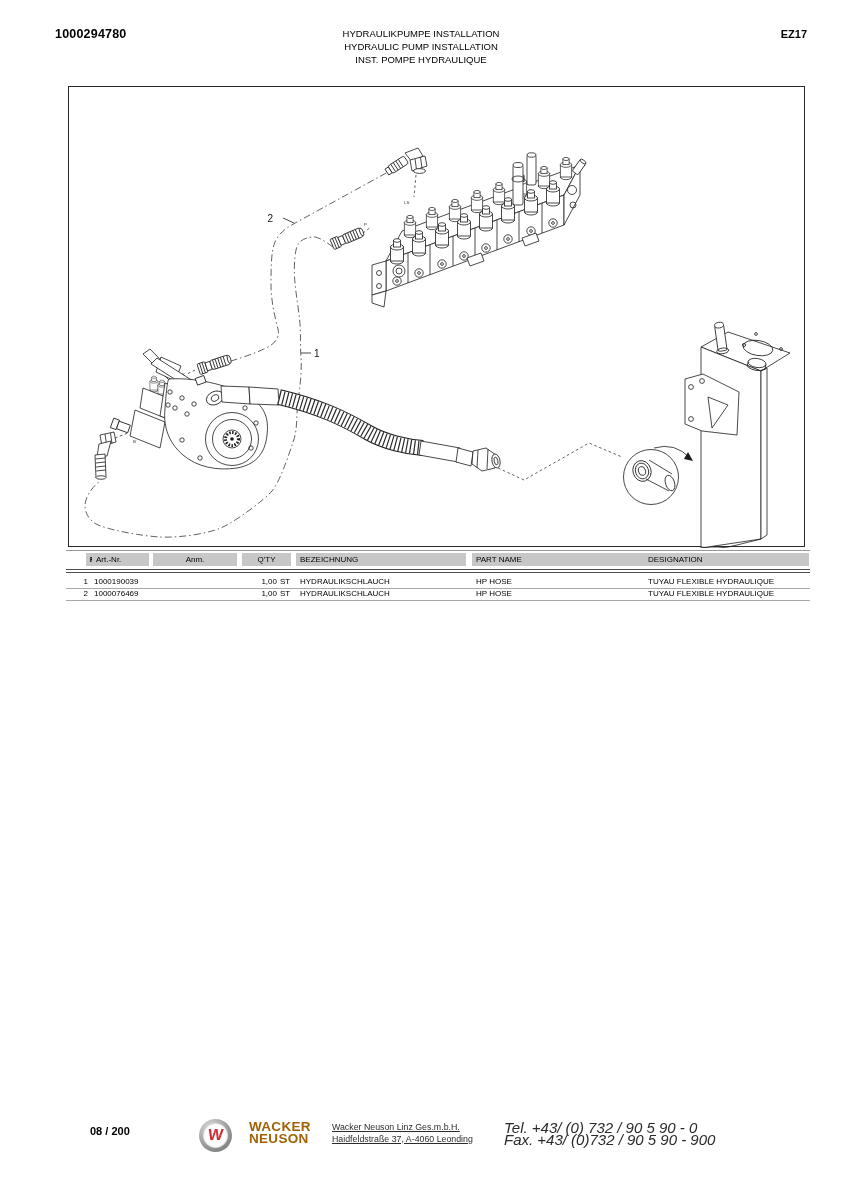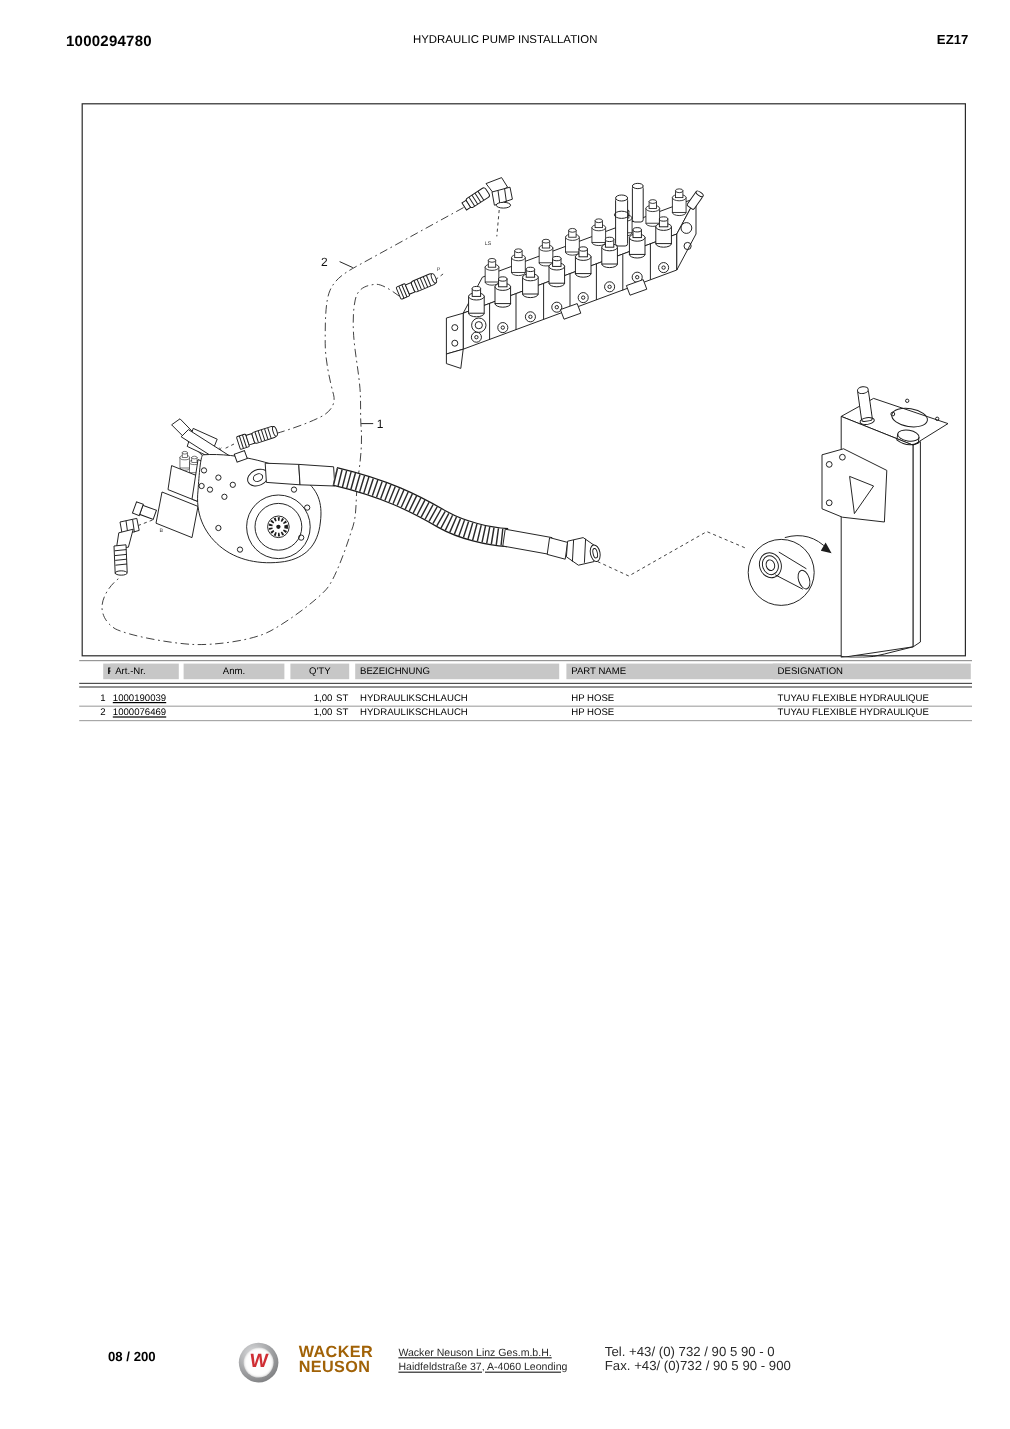"HYDRAULIKPUMPE INSTALLATION" div { html: none -> <div>HYDRAULIKPUMPE INSTALLATION</div> }
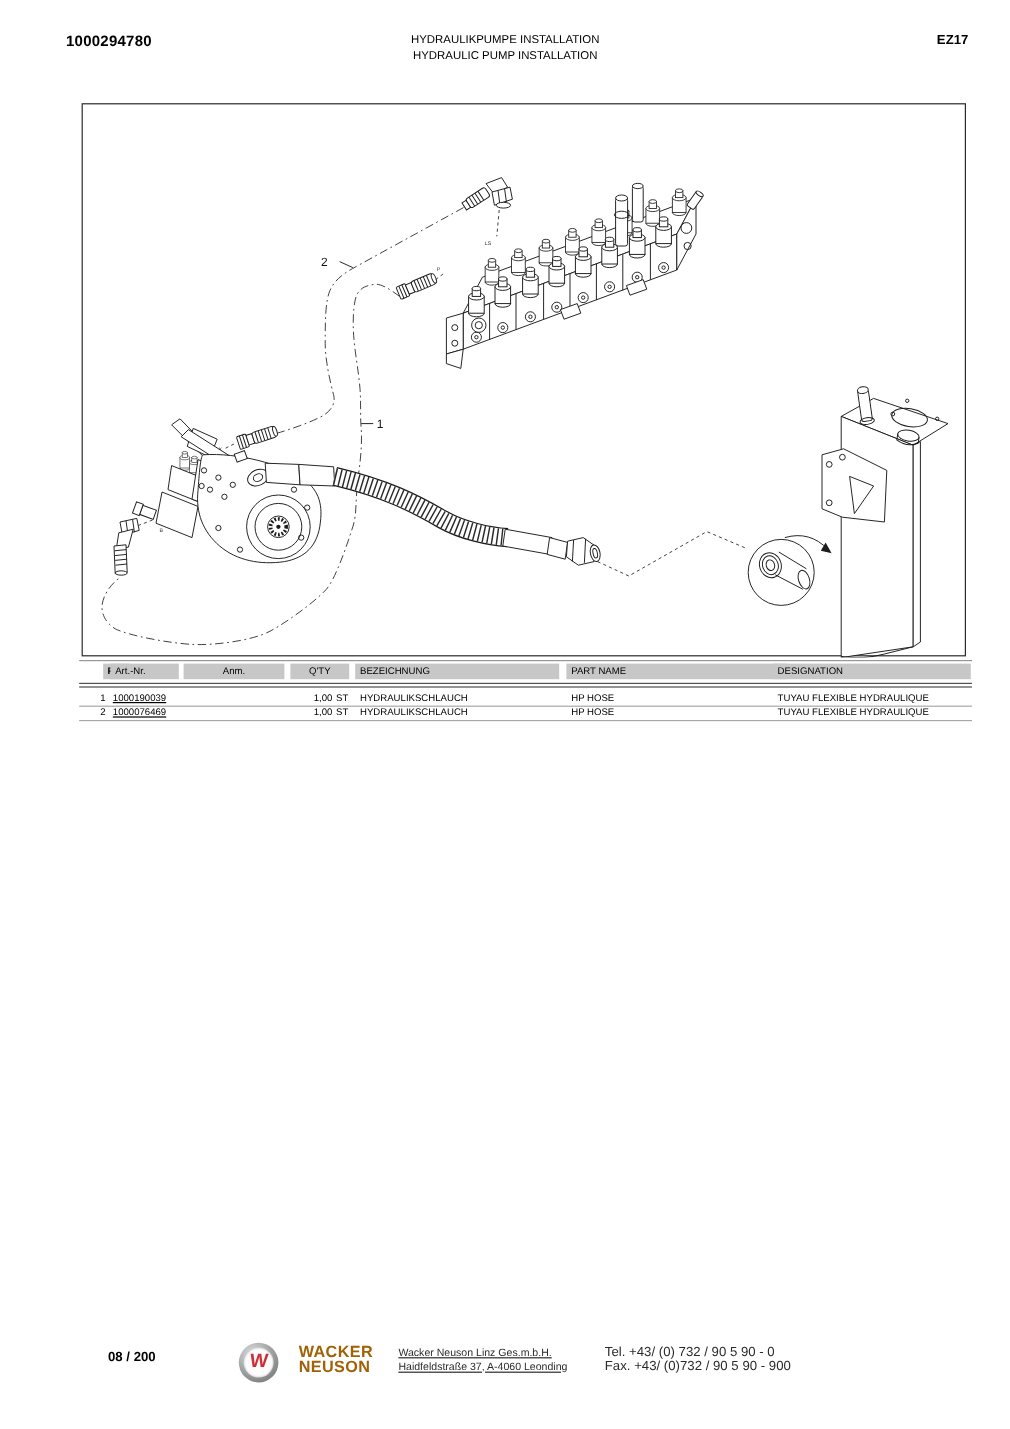"INST. POMPE HYDRAULIQUE" div { html: none -> <div>INST. POMPE HYDRAULIQUE</div> }
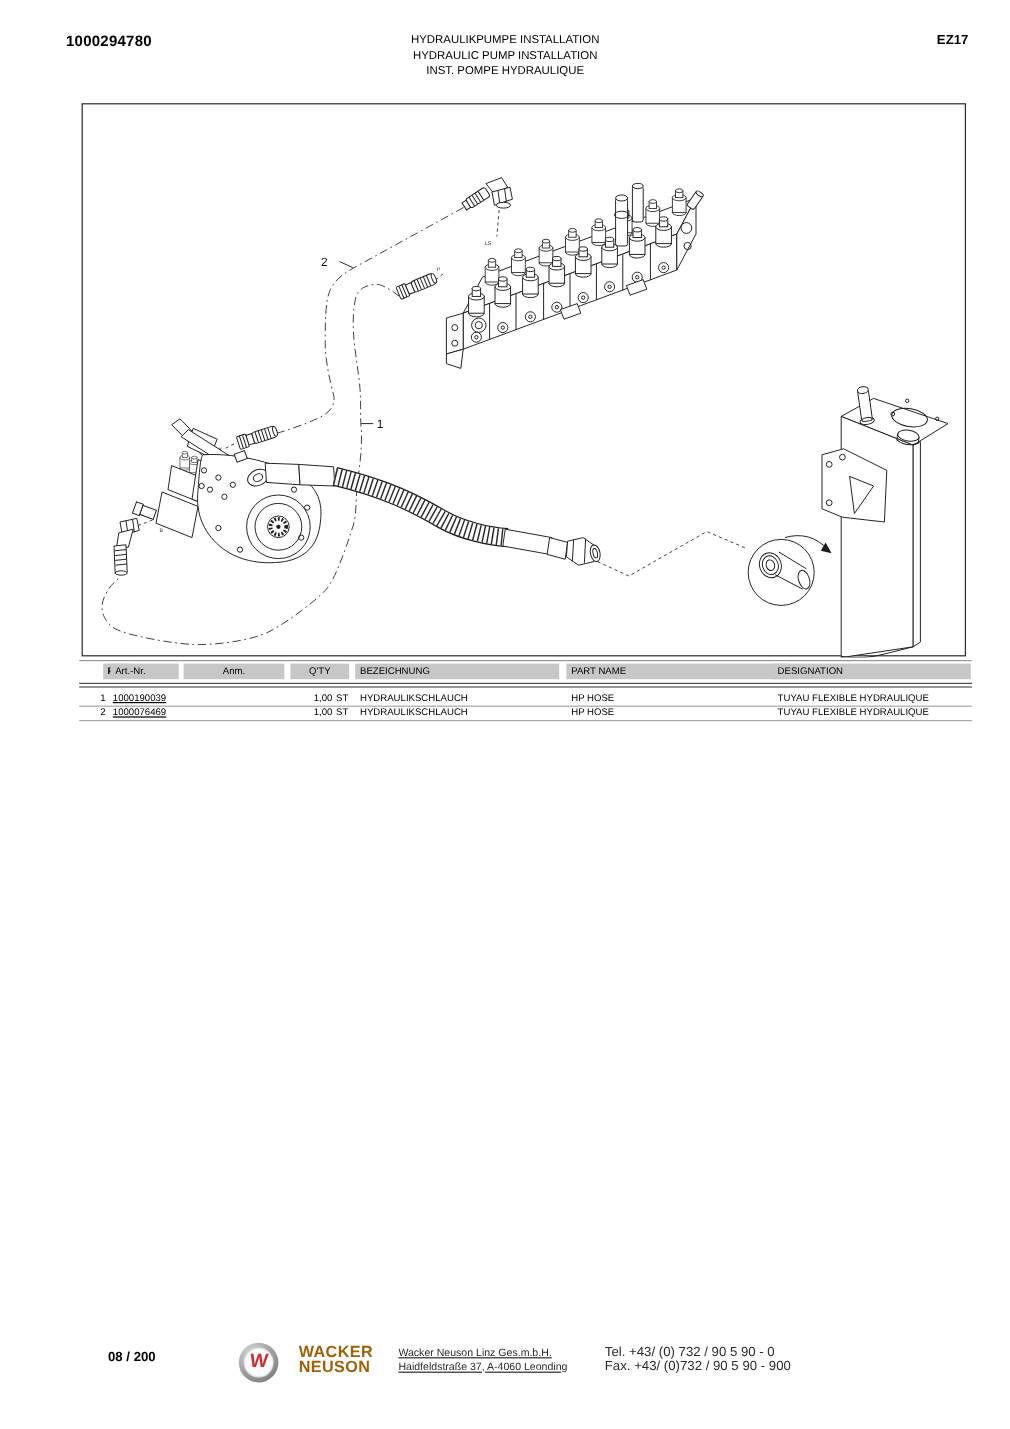"1000190039" .c-art { text-decoration: underline -> none }
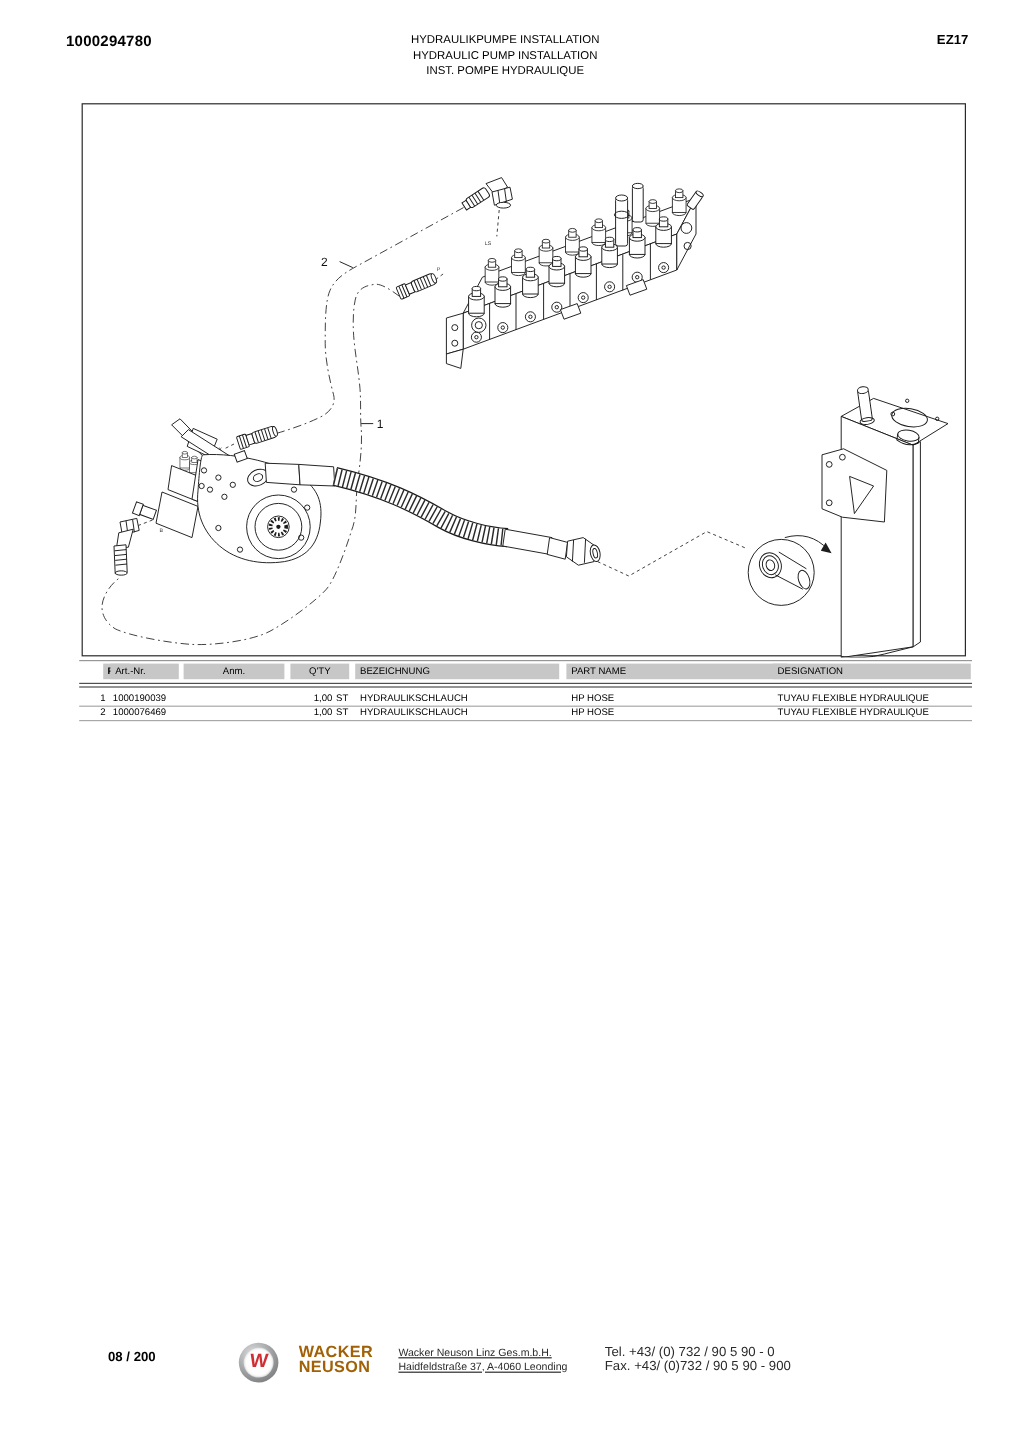"Tel. +43/ (0) 732 /" .telfax { font-size: 11px -> 15px; font-style: none -> italic }
